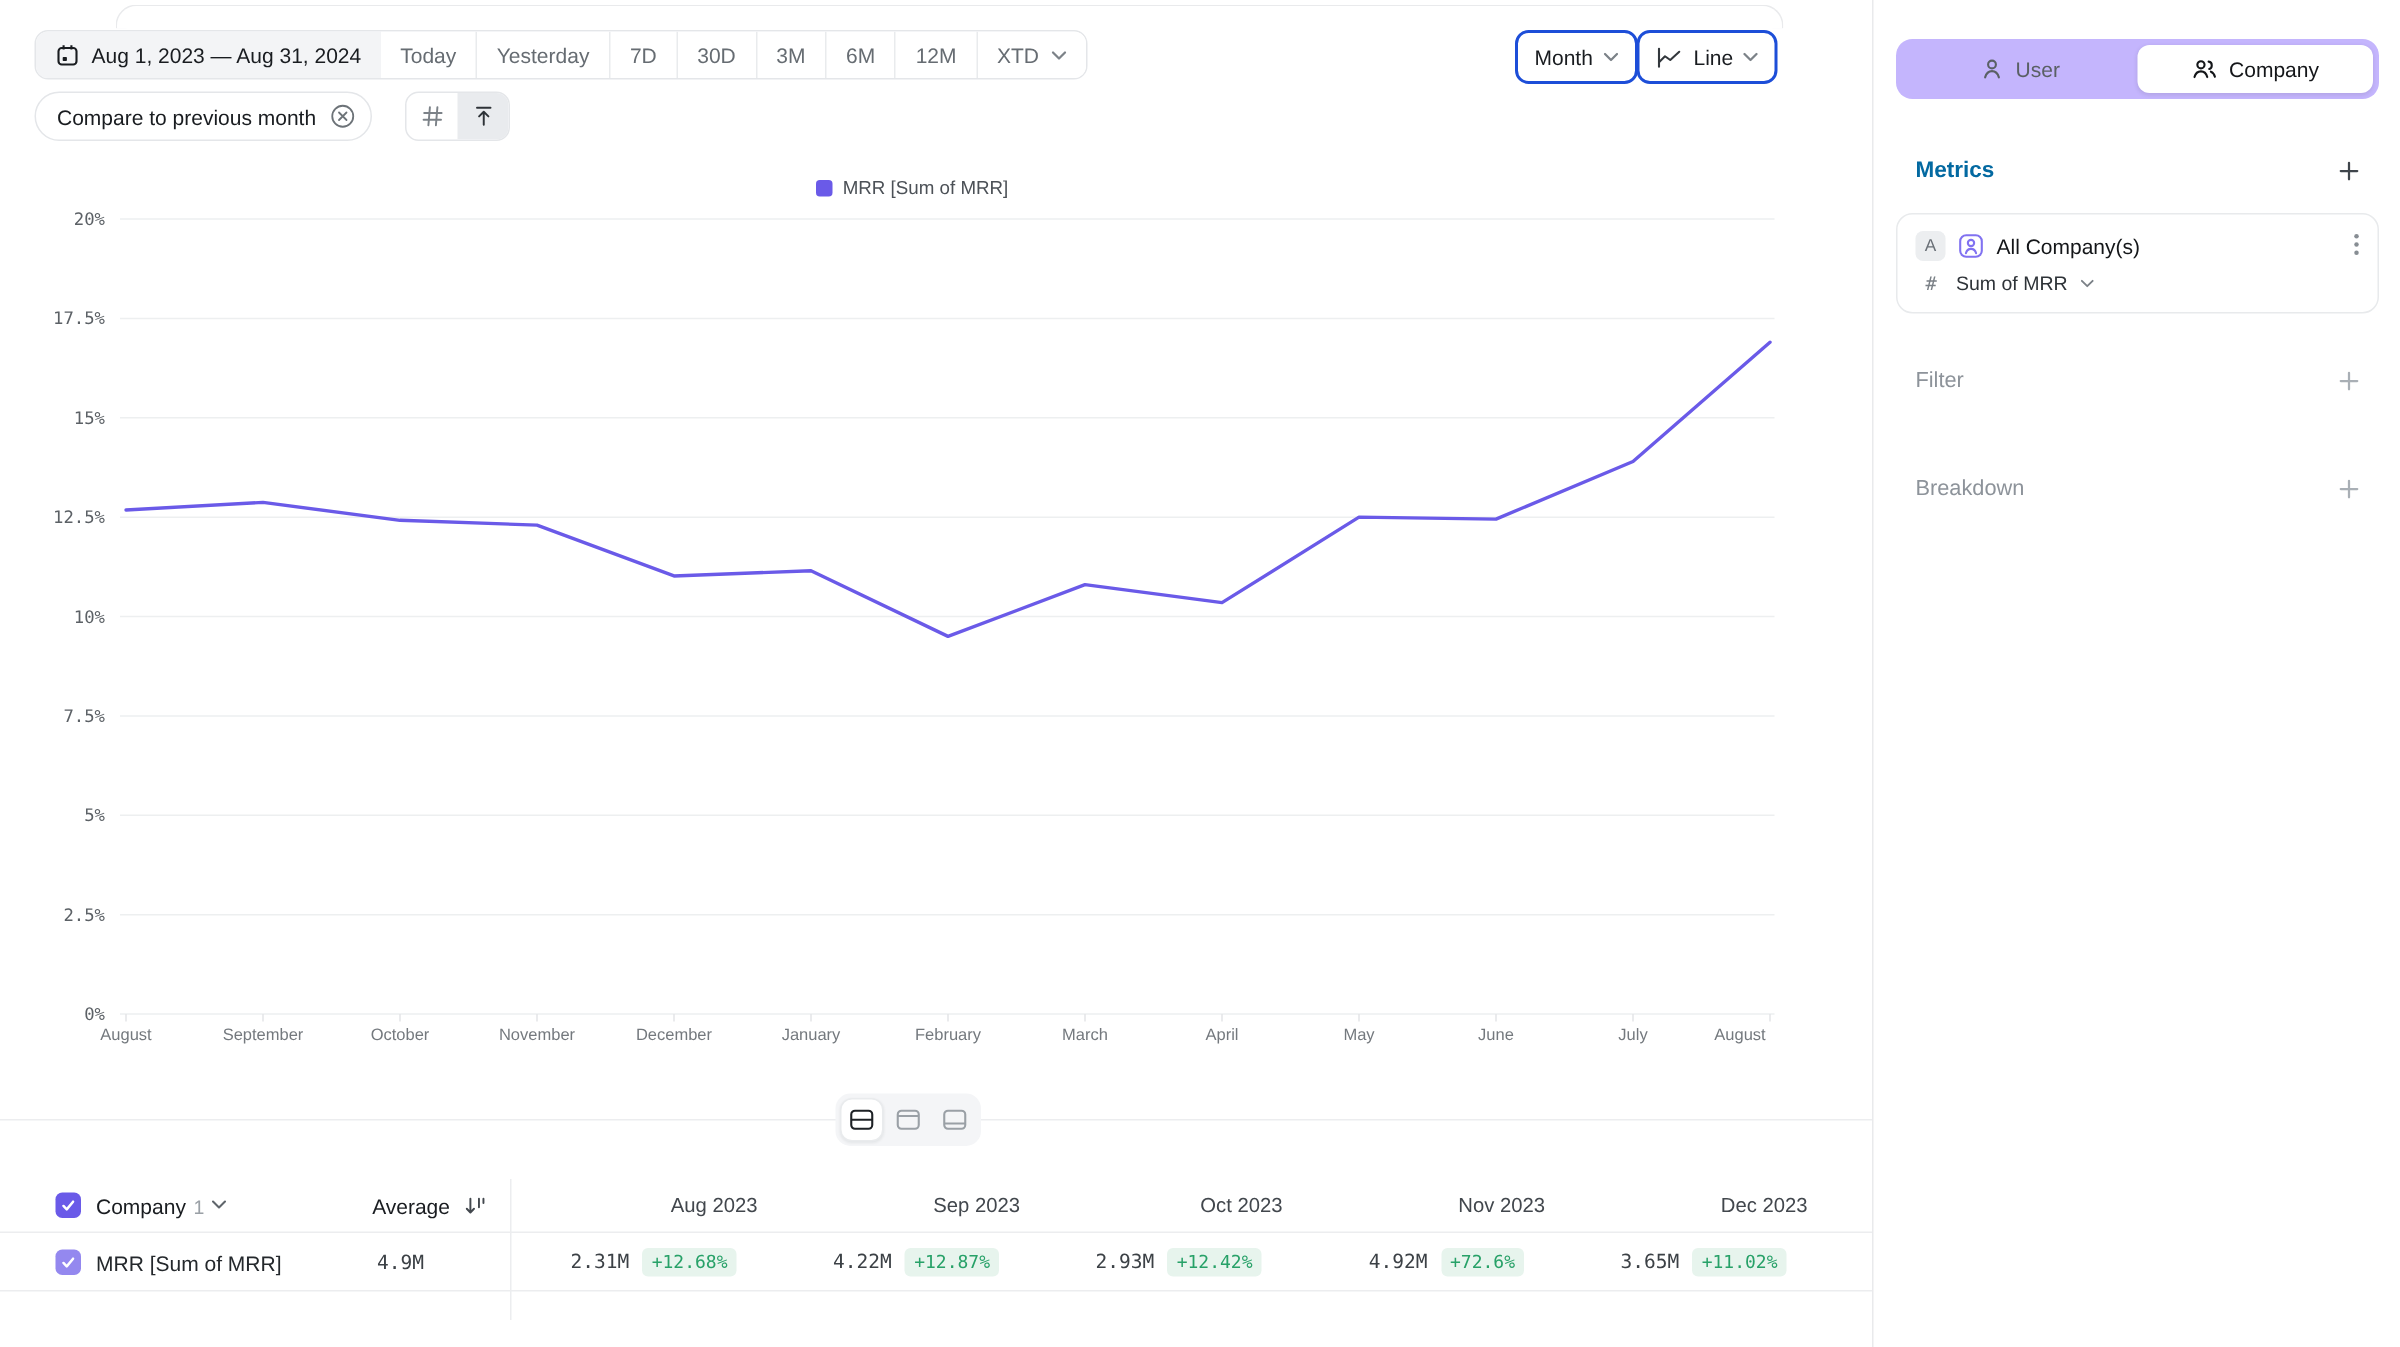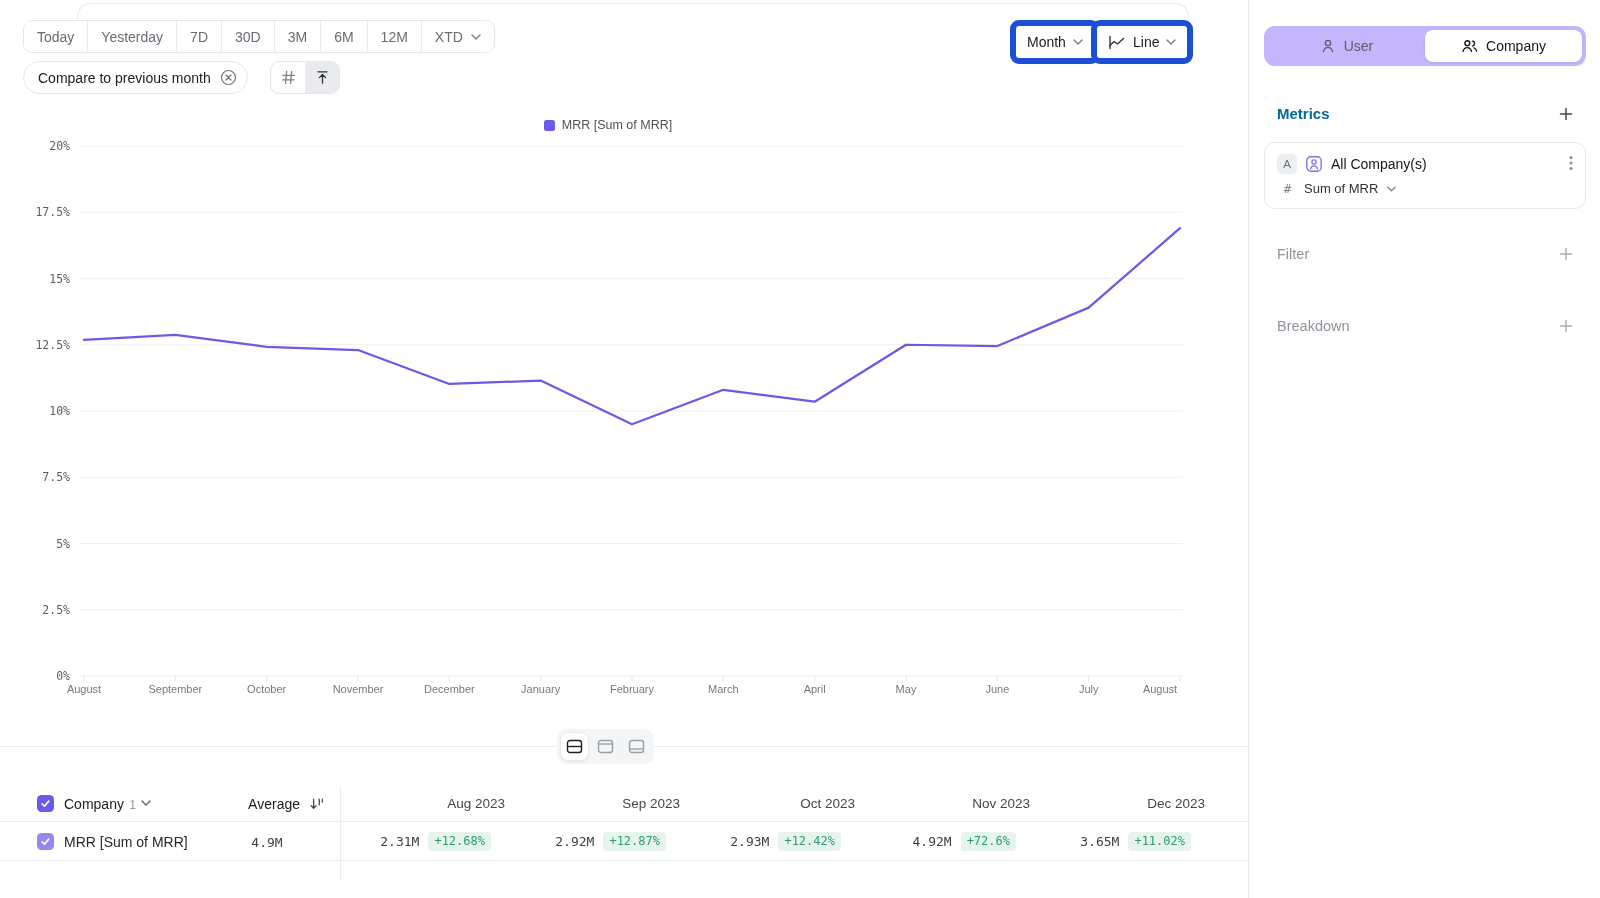"Aug 1, 2023 — Aug" div.seg { html: none -> <div> <svg> <rect></rect> <line></line> <line></line> <rect></rect> </svg> <span>Aug 1, 2023 — Aug 31, 2024</span> </div> }
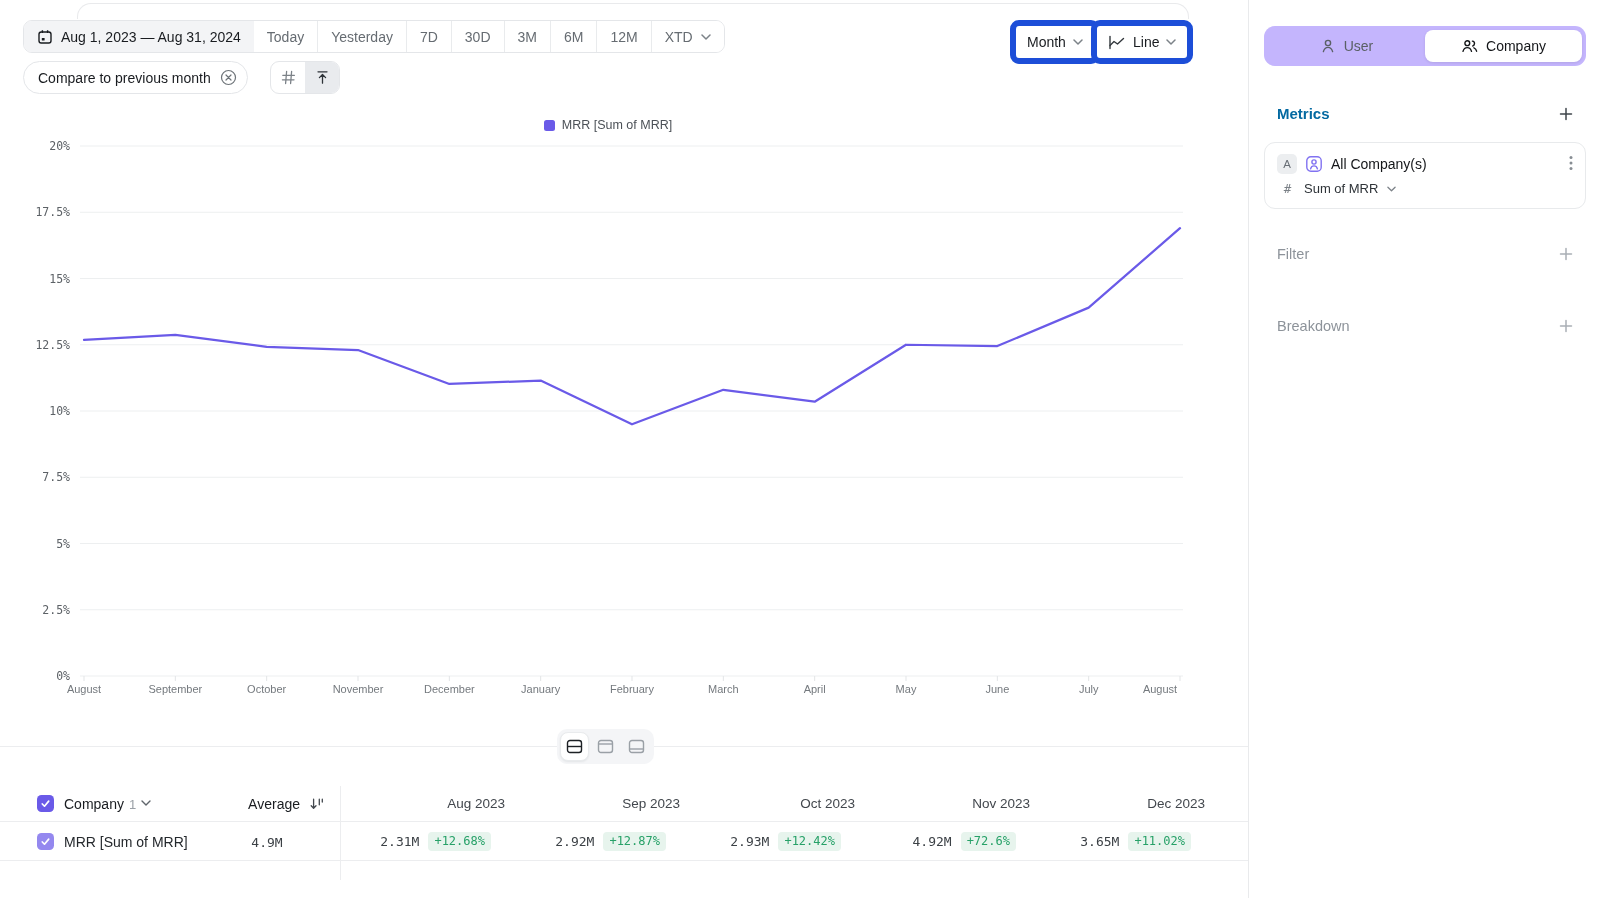"Month" .btn { border: 6px solid #1d4ed8 -> 2px solid #1d4ed8 }
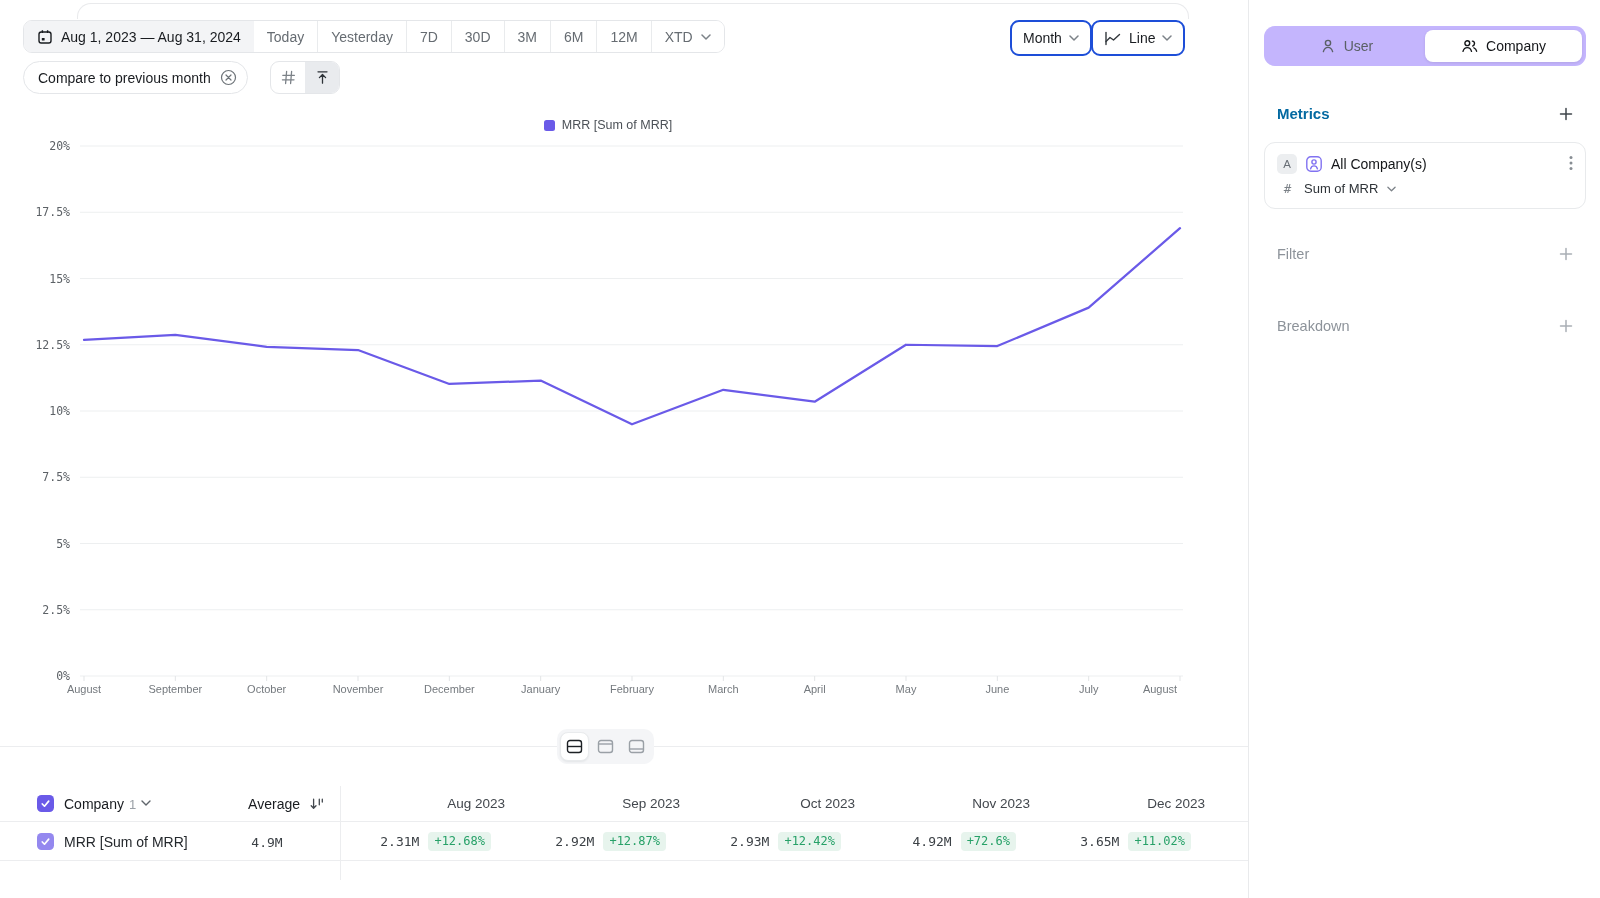"2.92M" span.val { text: 2.92M -> 4.22M }
